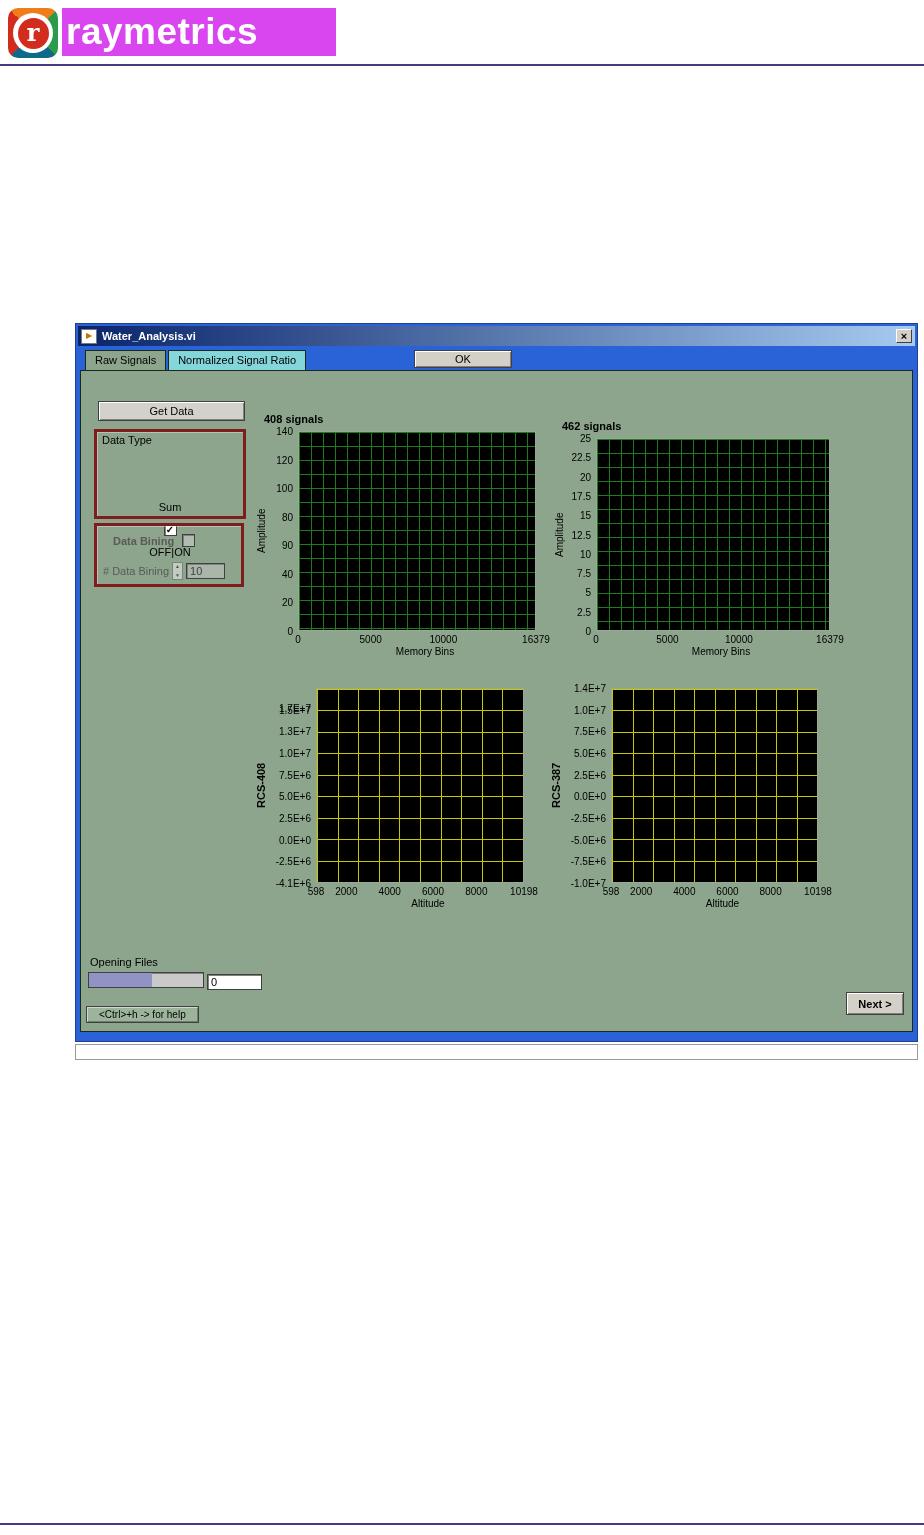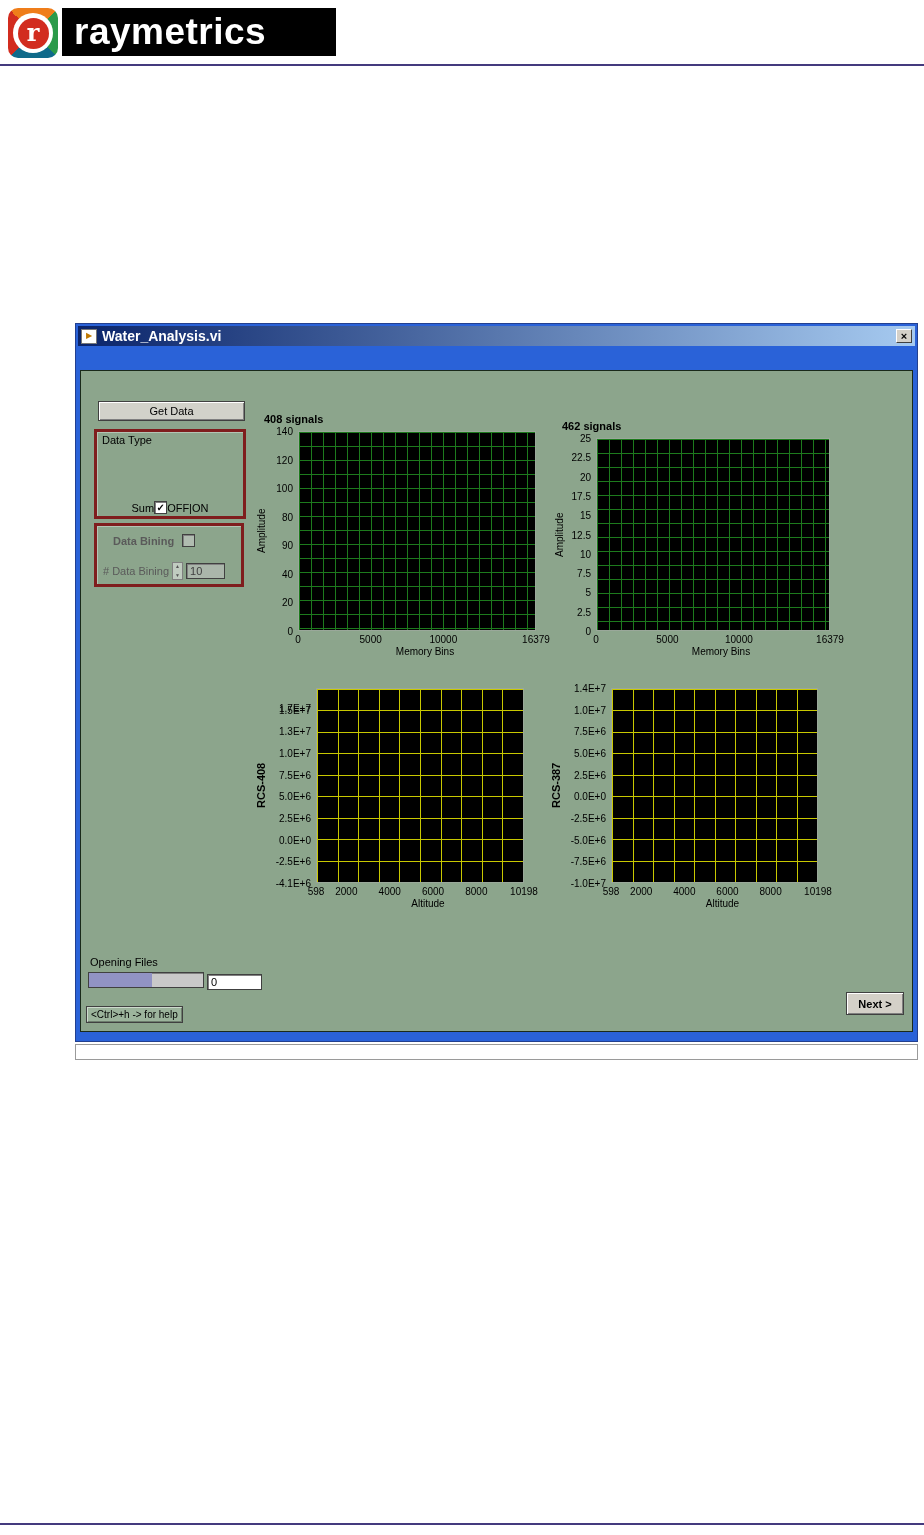"raymetrics" #banner { background: #000000 -> #d946ef; padding-left: 12px -> 4px }
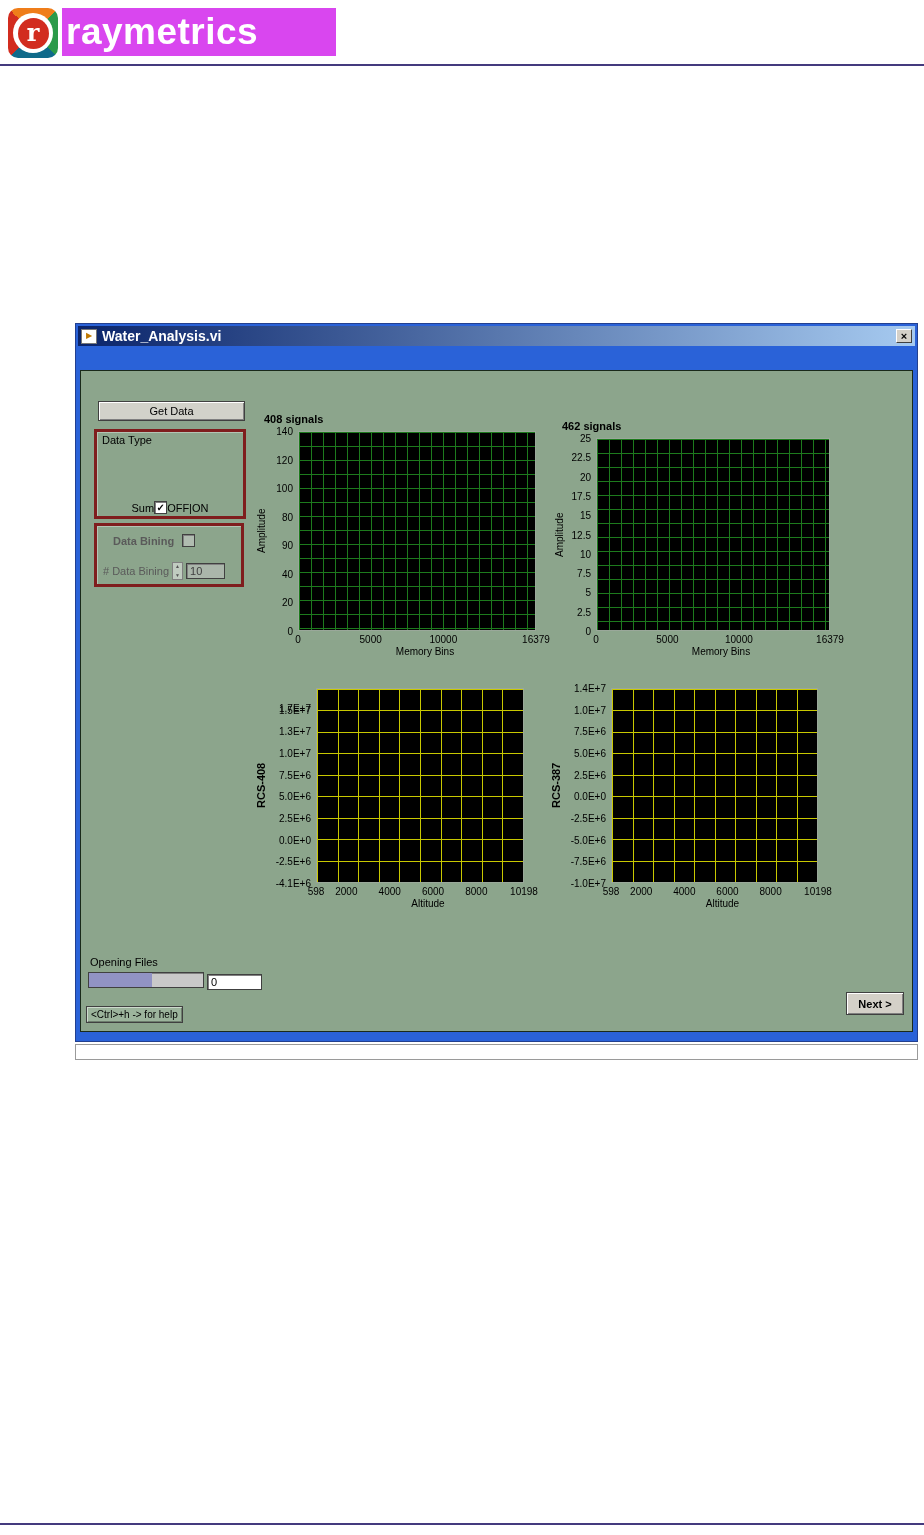"Water_Analysis.vi" .title-text { font-size: 14px -> 11px }
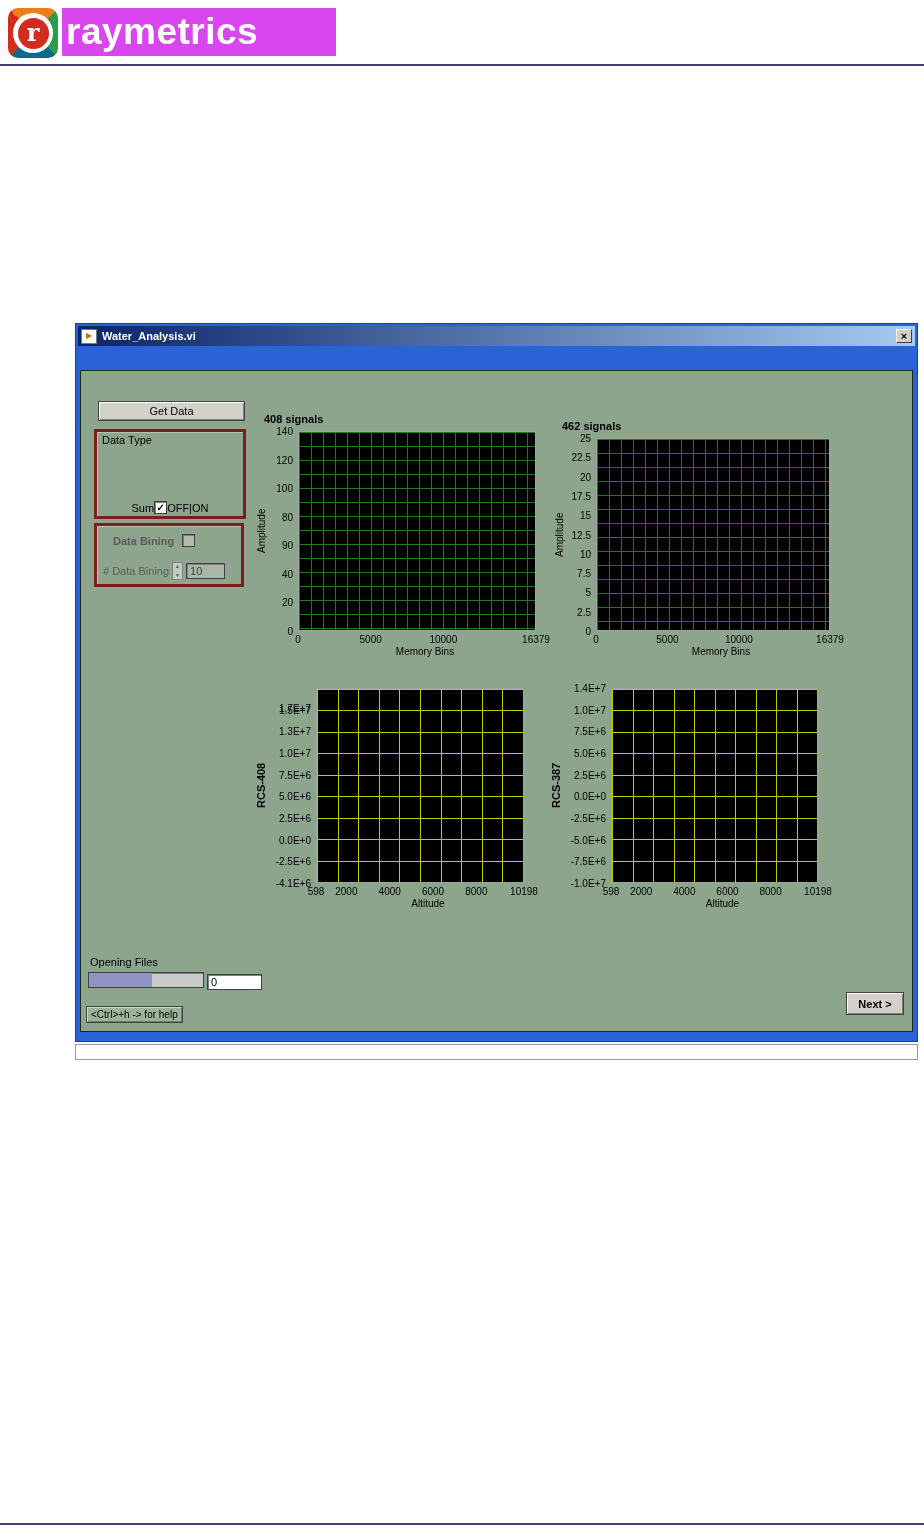"Raw Signals" div.tabrow { html: none -> <div> <div> <div>Raw Signals</div> <div>Normalized Signal Ratio</div> </div> <button>OK</button> </div> }
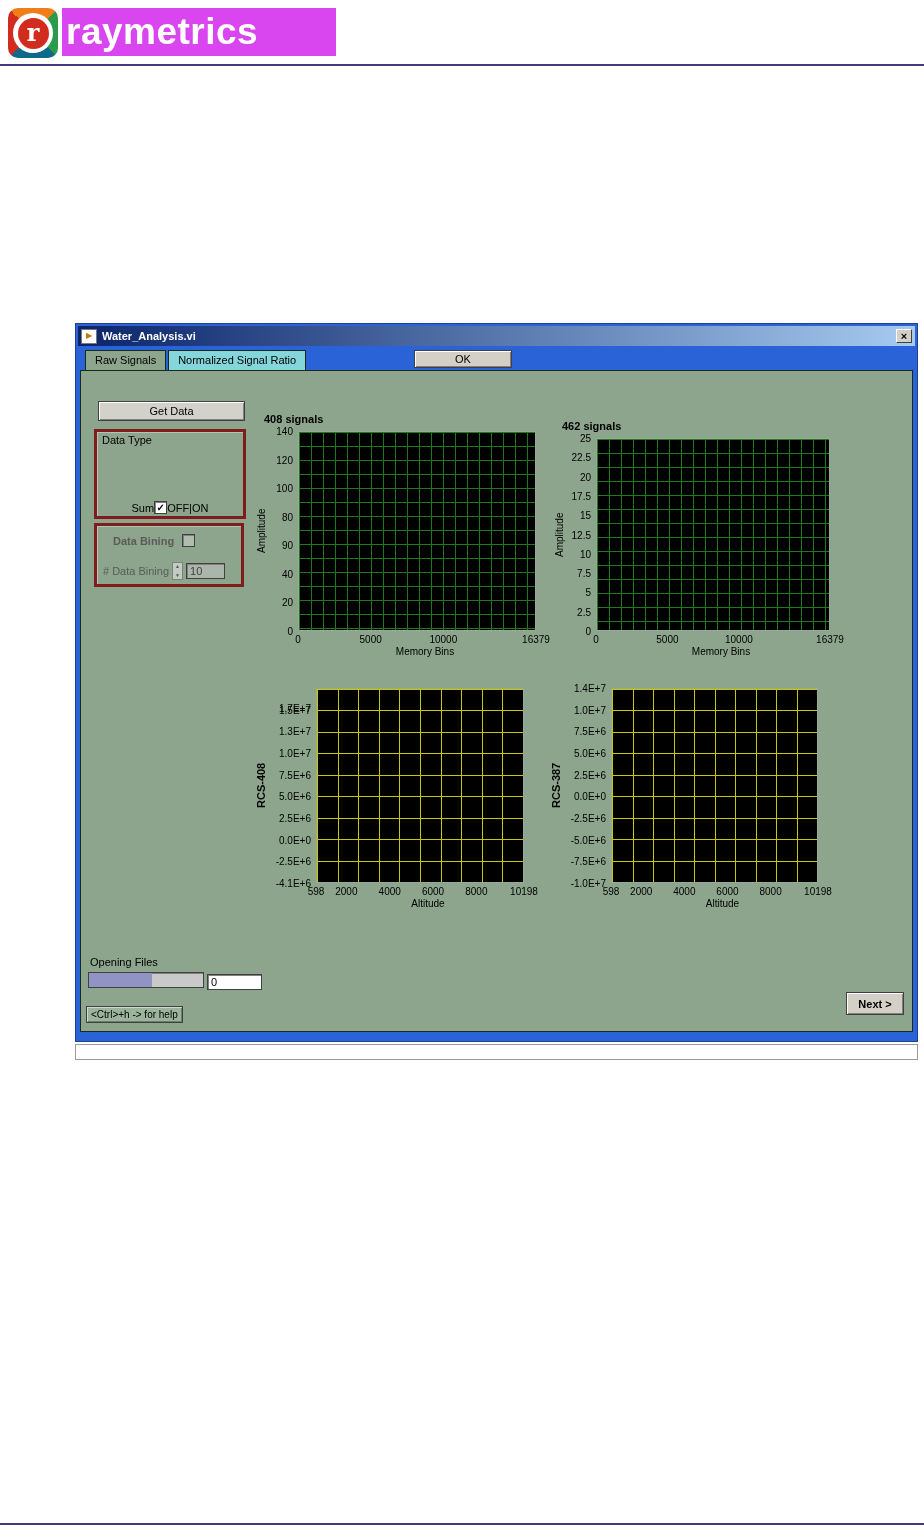"Sum" .sum-row { flex-direction: none -> column; gap: 0 -> 10px }
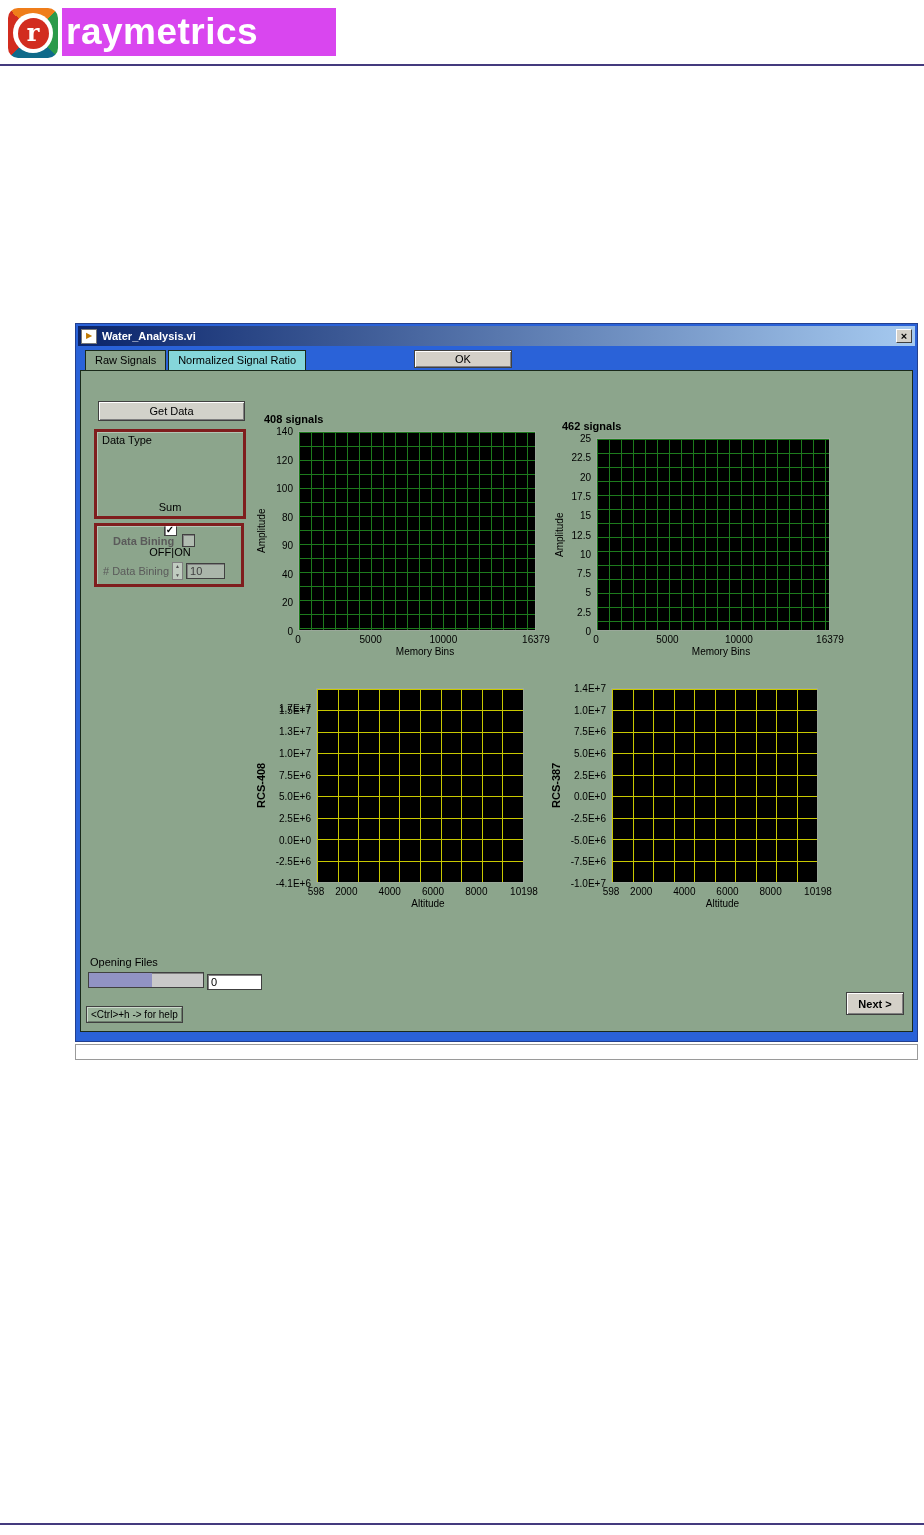"<Ctrl>+h -> for help" .help-btn { padding: 0 4px -> 0 12px }
